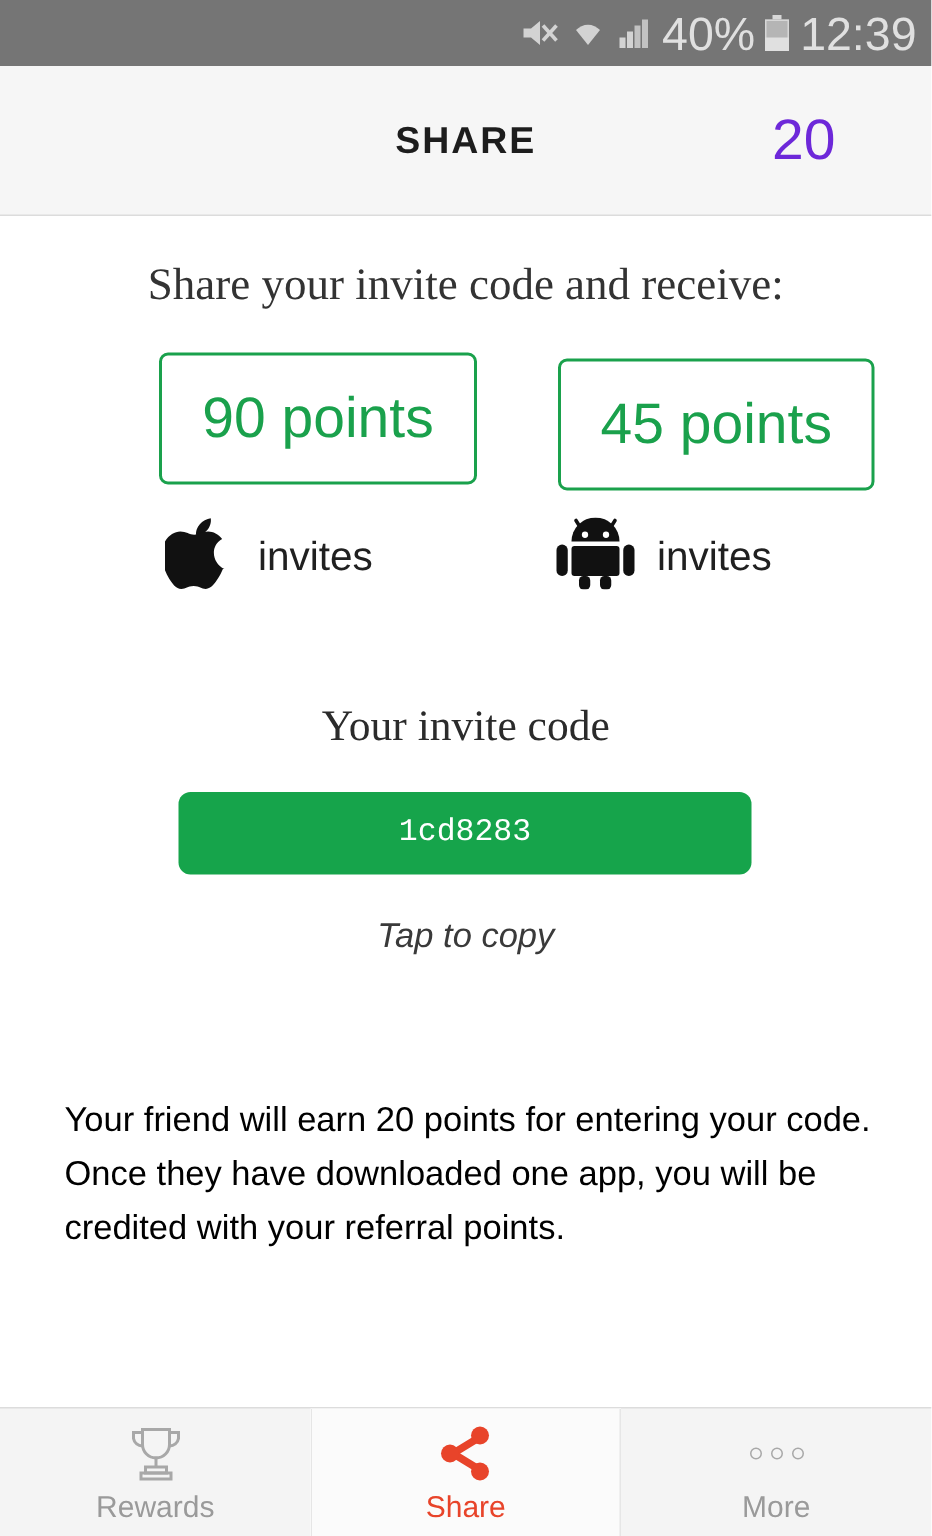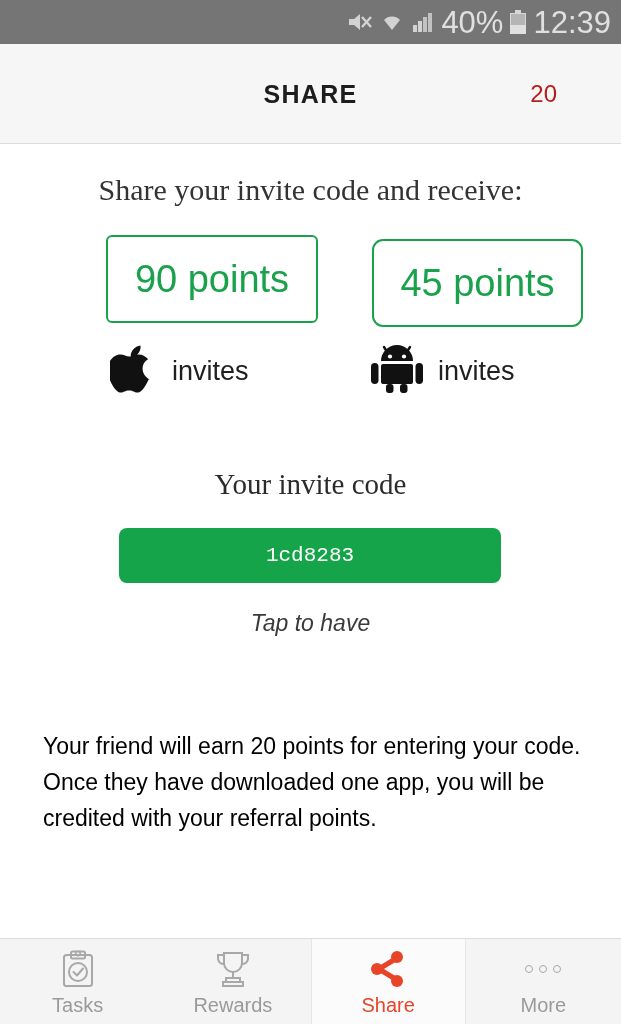"20" .header-points { color: #b91c1c -> #6d28d9; font-size: 24px -> 38px }
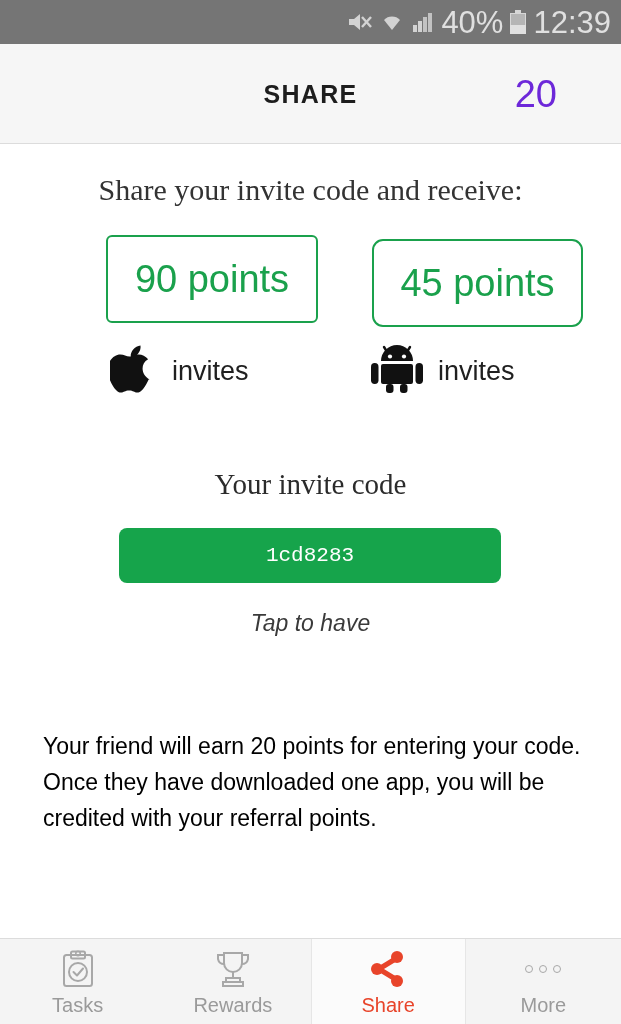"45 points" .points-box.android { border-radius: 11px -> none }
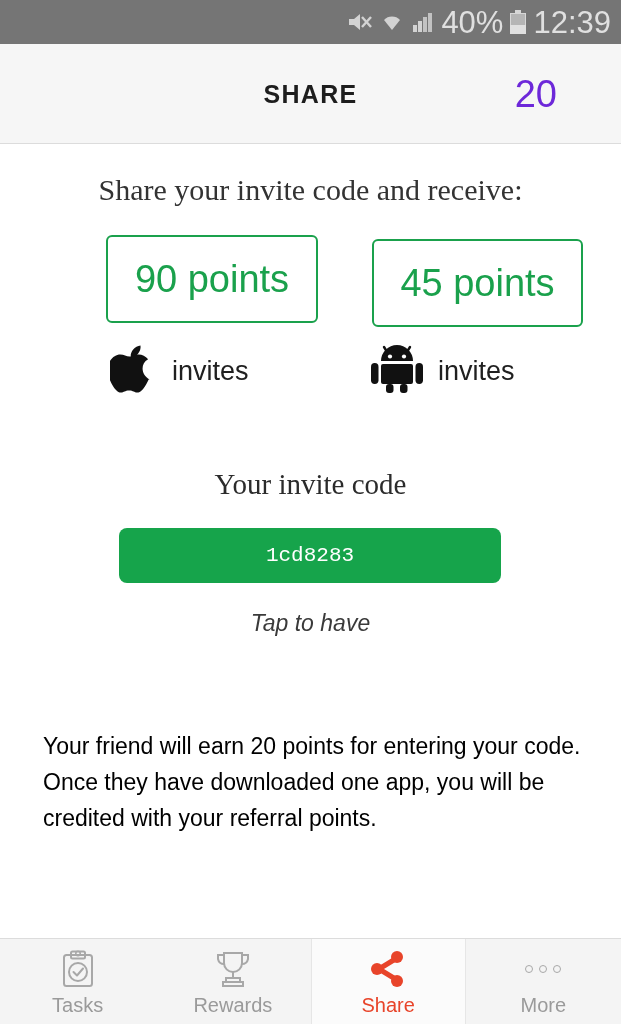"Tap to have" div.tap-to-copy { text: have -> copy }
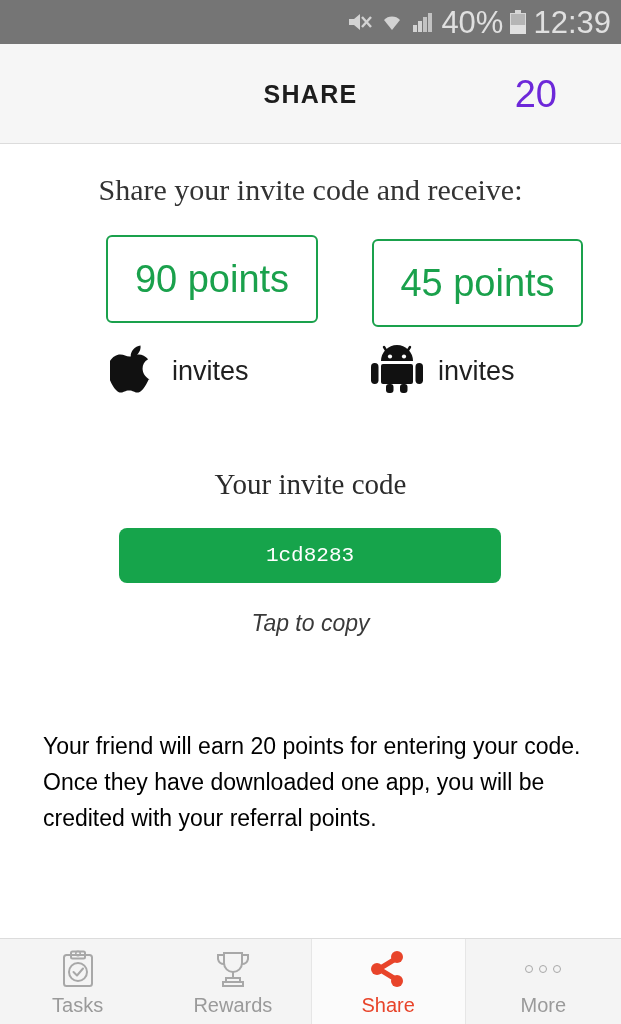"Tasks" div.nav-item { html: <div> <div> <svg> <rect></rect> <rect></rect> <circle></circle> <circle></circle> <path></path> </svg> </div> <div>Tasks</div> </div> -> none }
